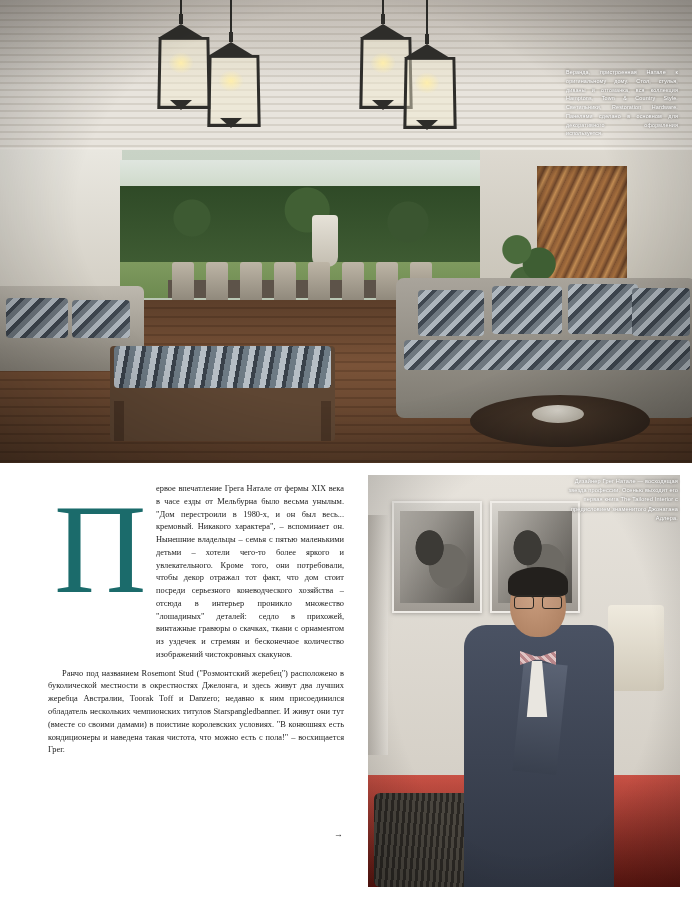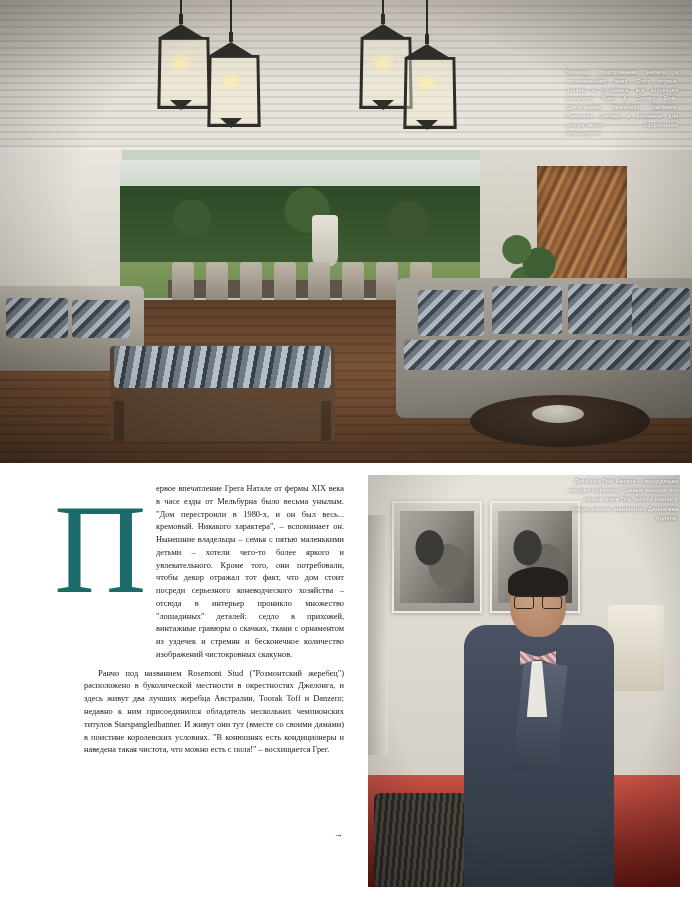"Ранчо под названием Rosemont Stud" .col-text p.second { margin-left: 36px -> none }
